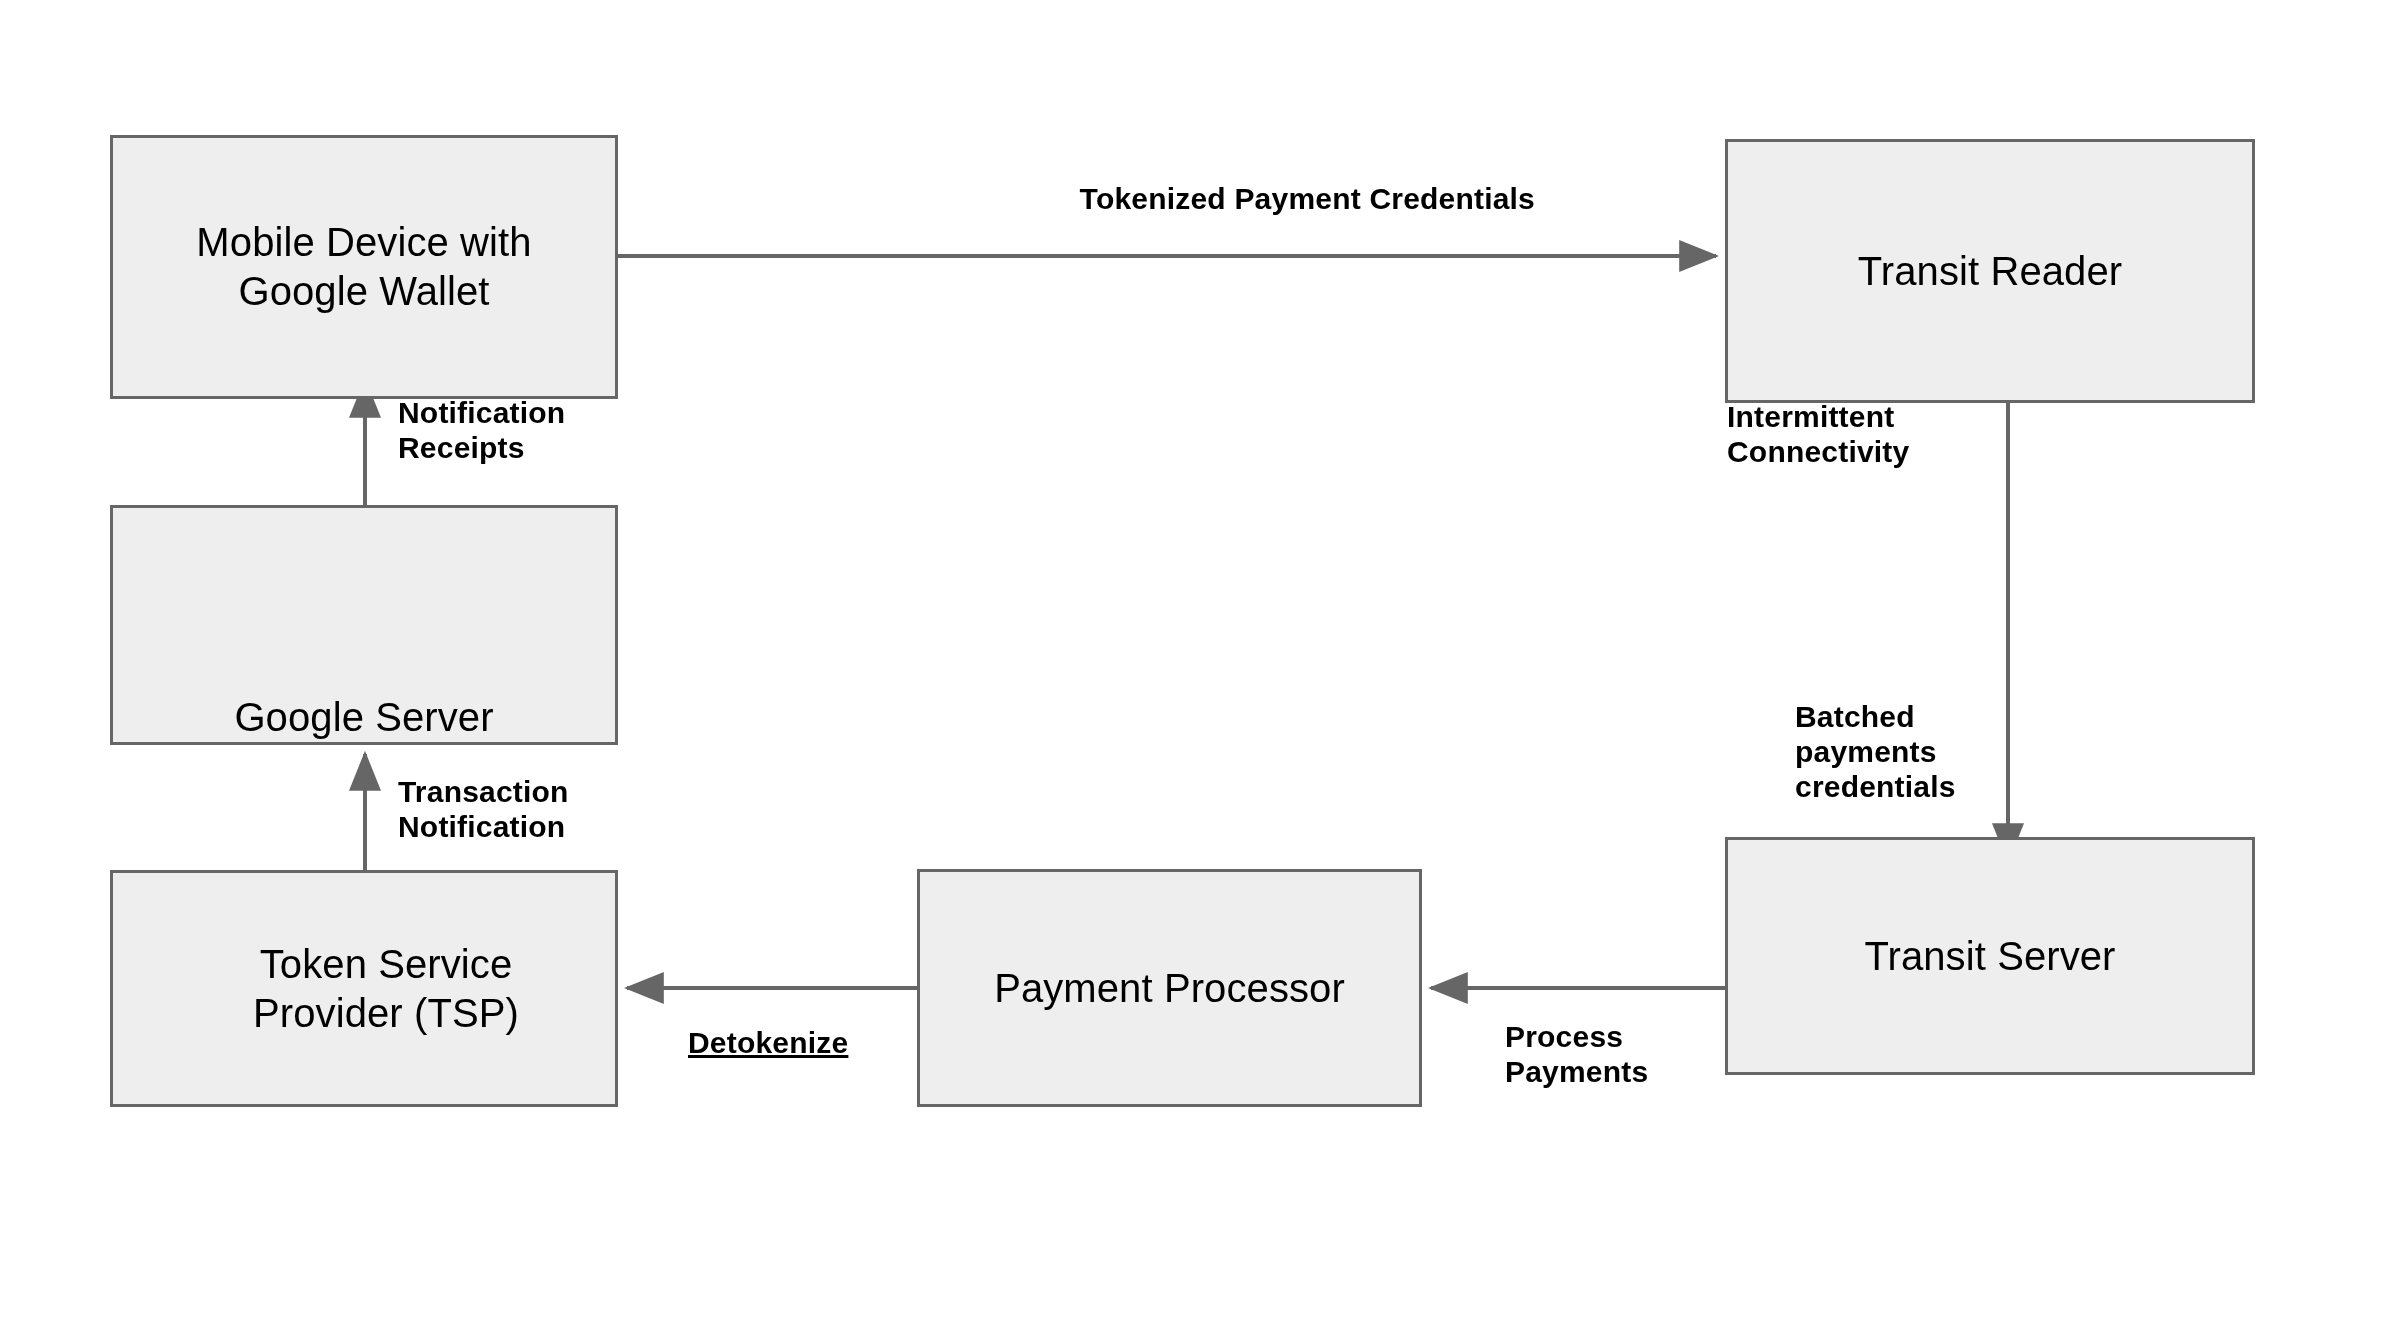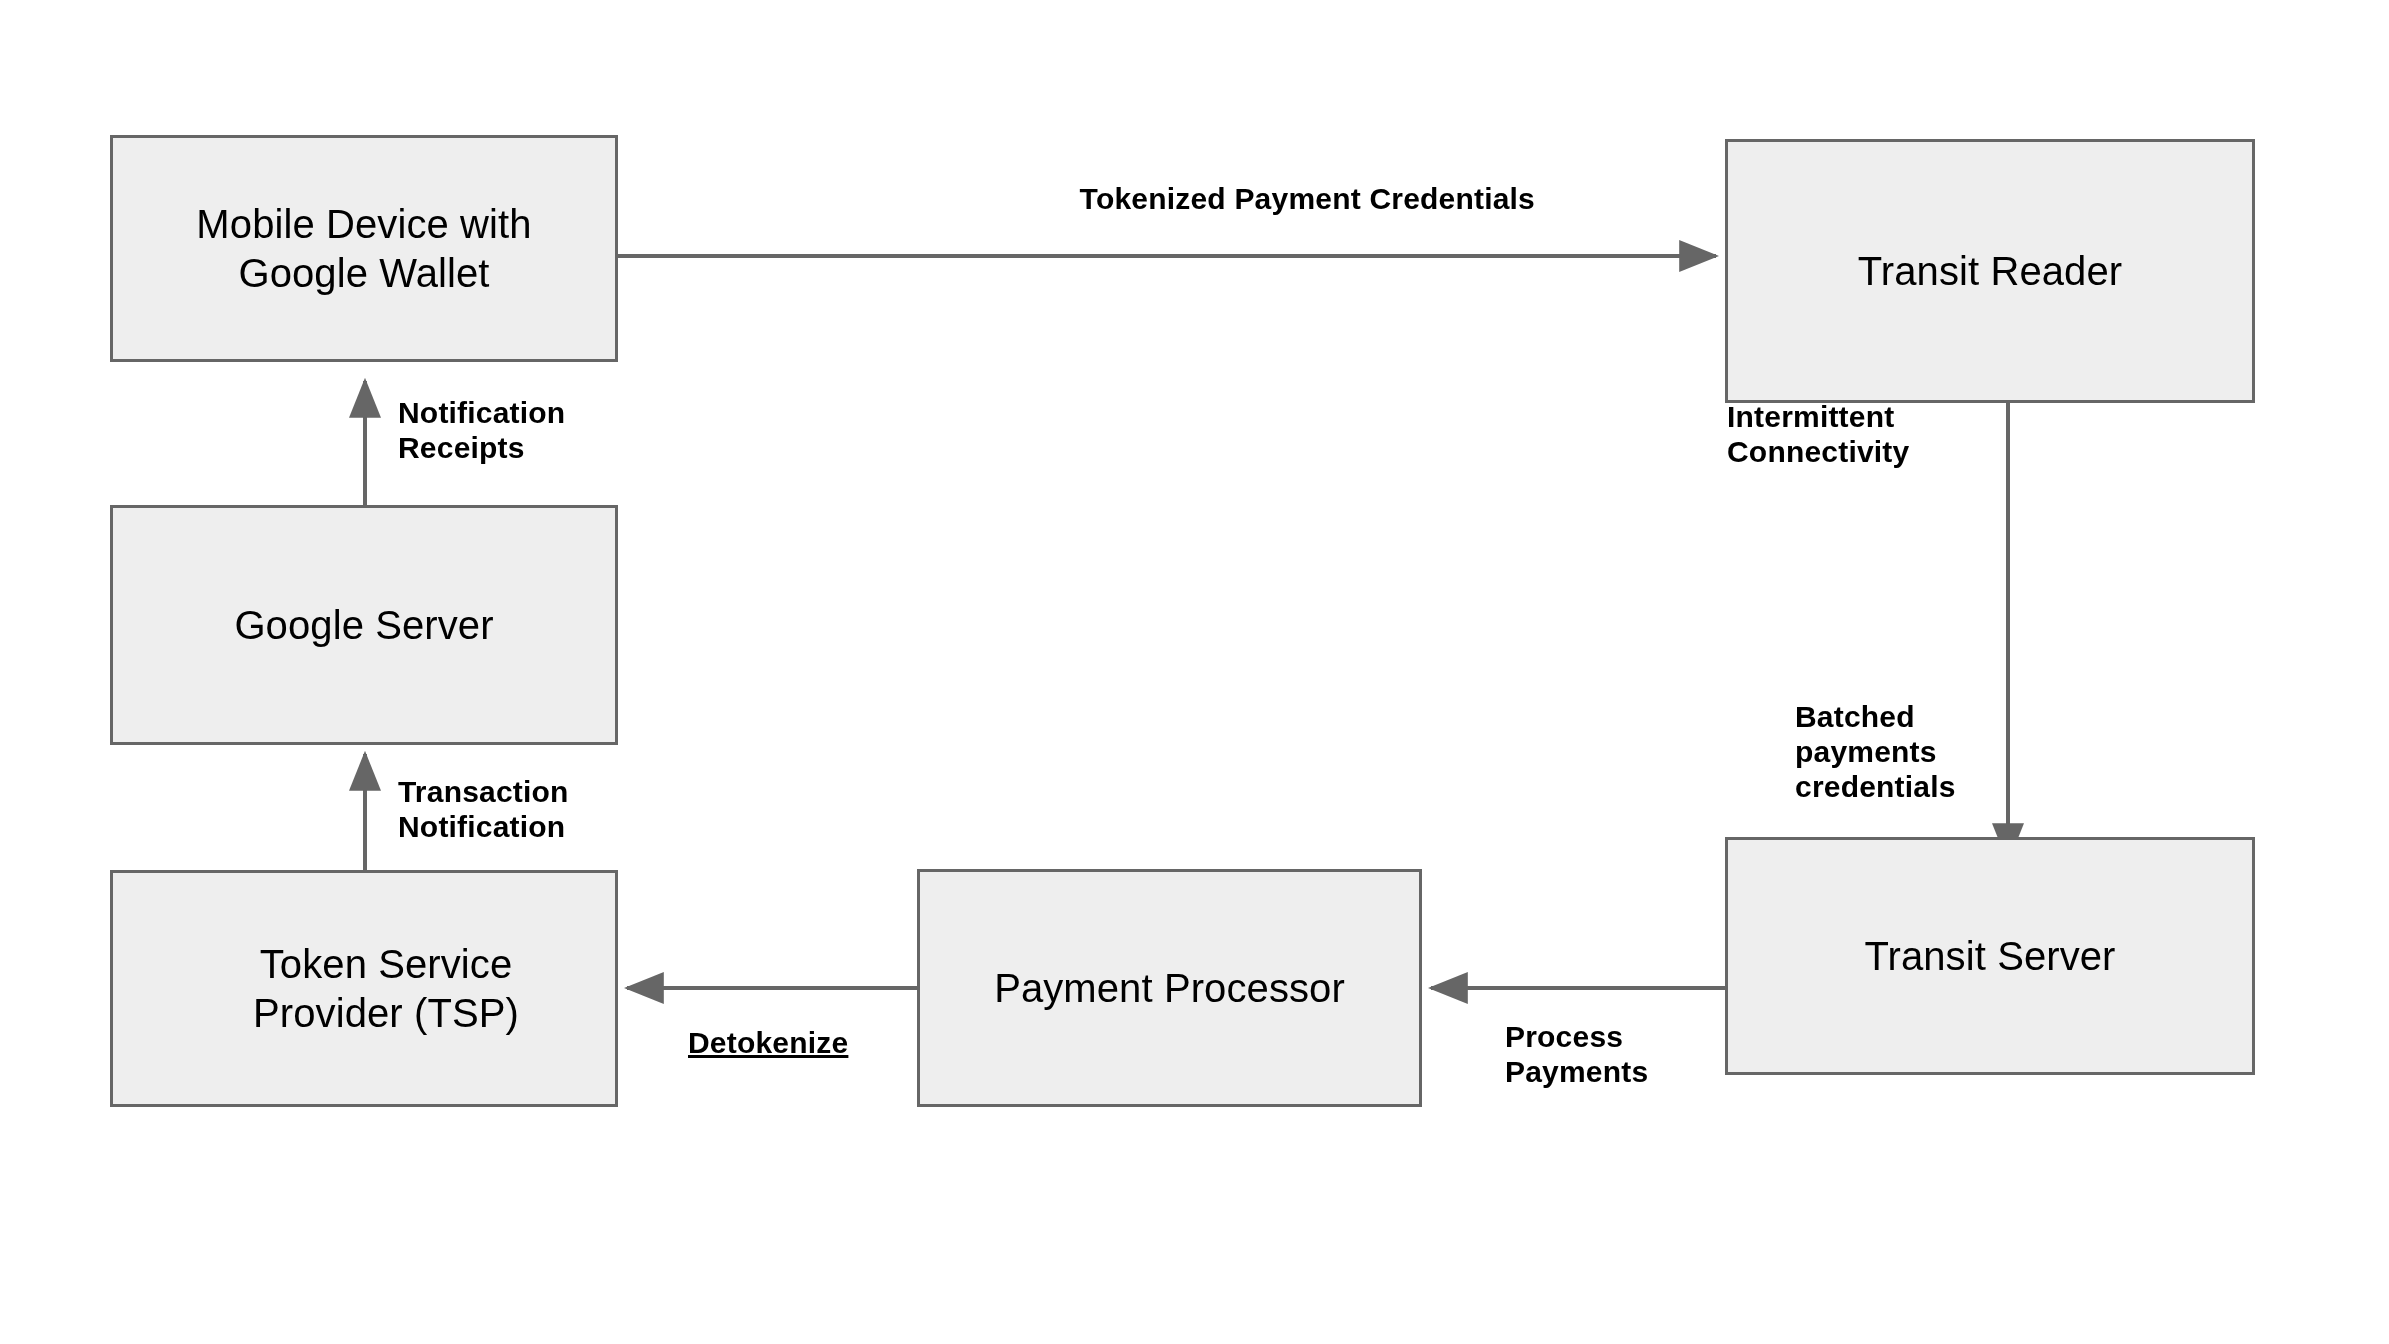"Mobile Device with" div.node { height: 227px -> 264px }
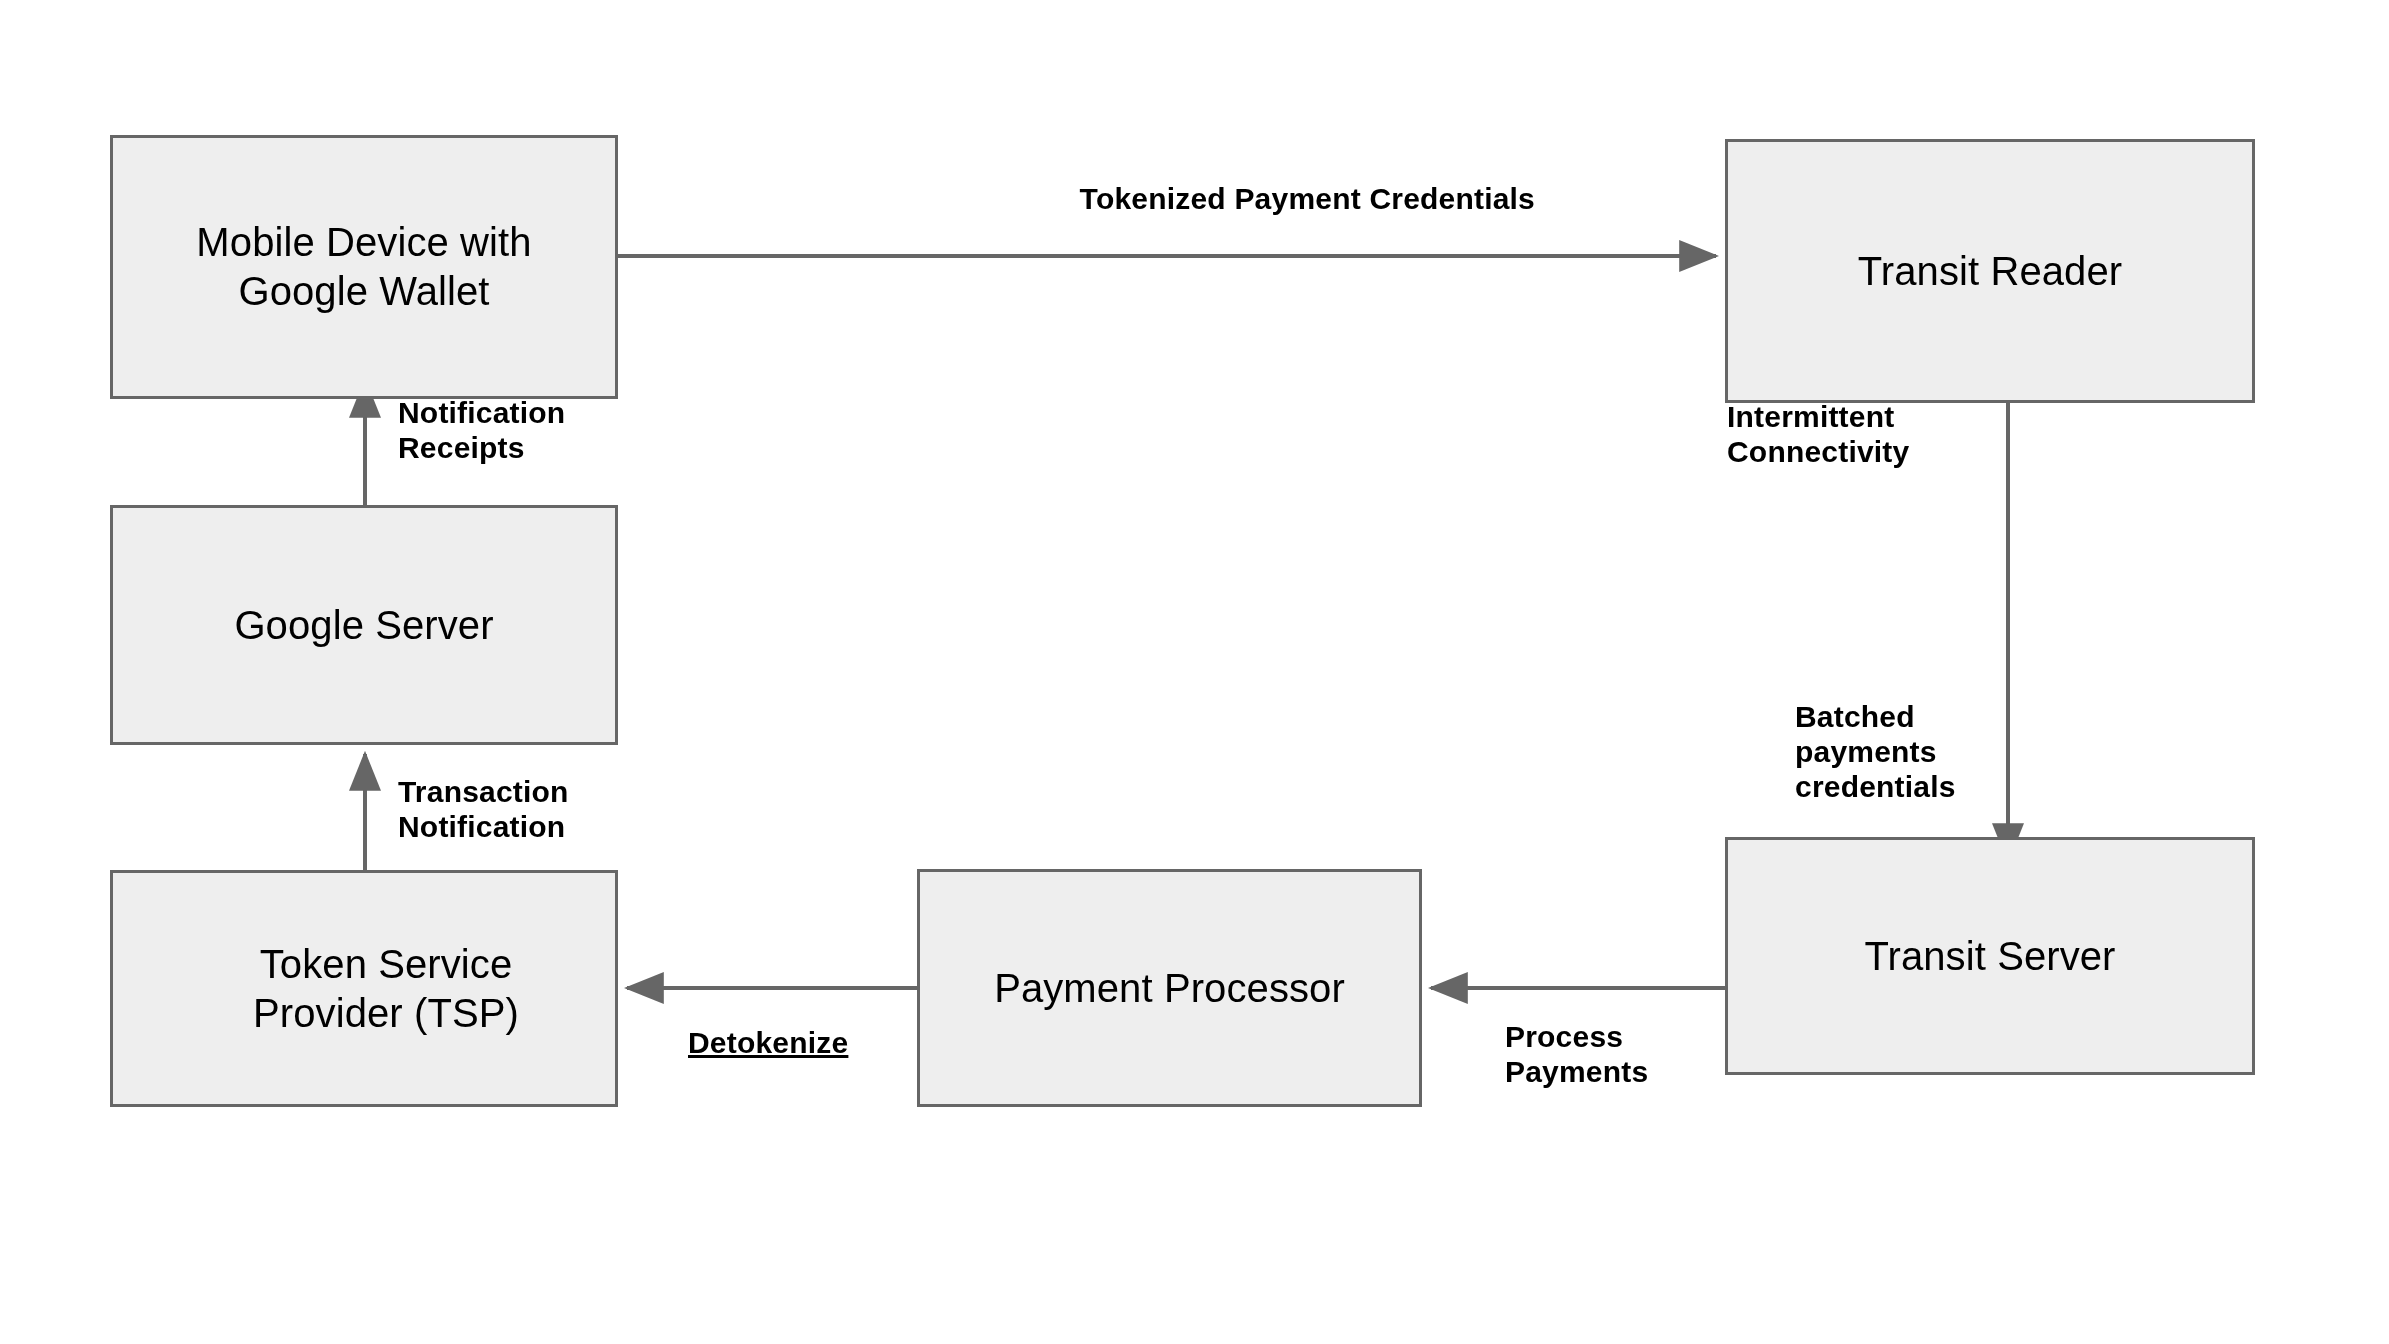"Google Server" div.node { align-items: none -> flex-end }
